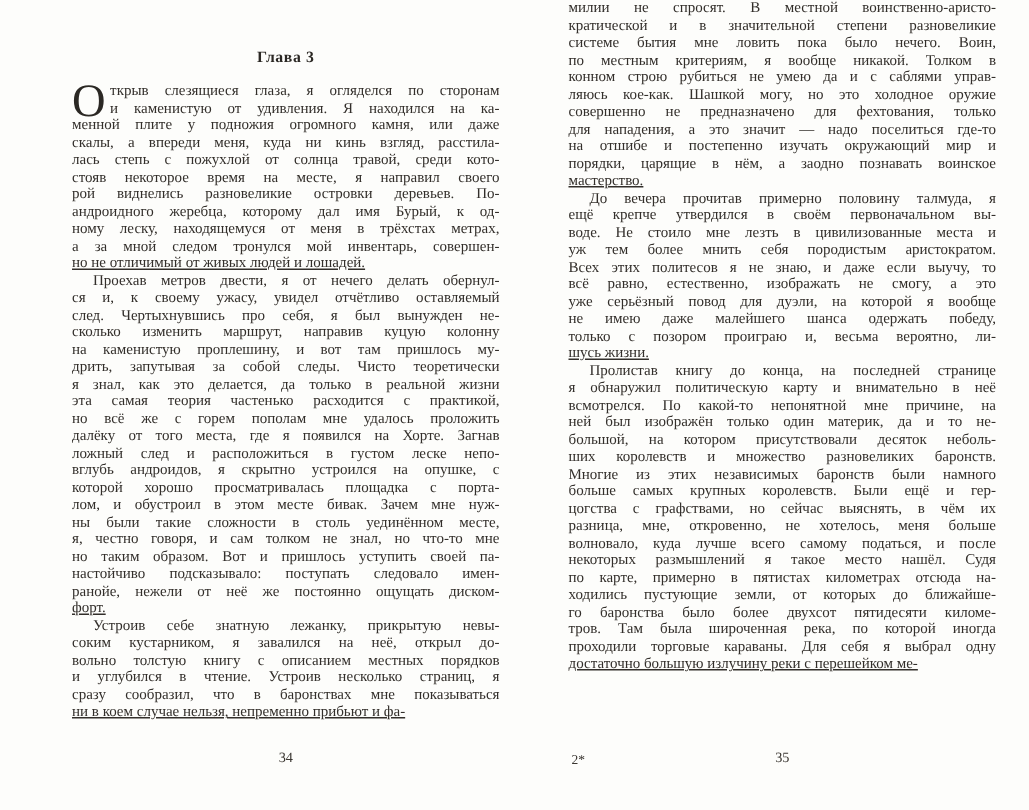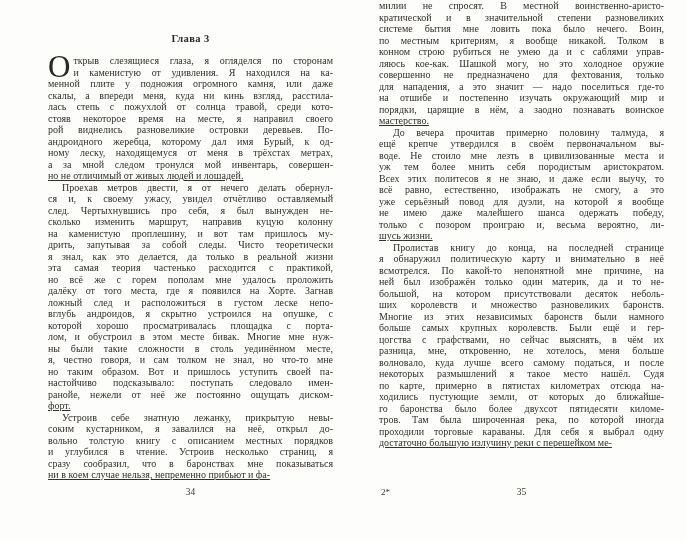"кратической и в значительной степени" div.line { text: разновеликих -> разновеликие }
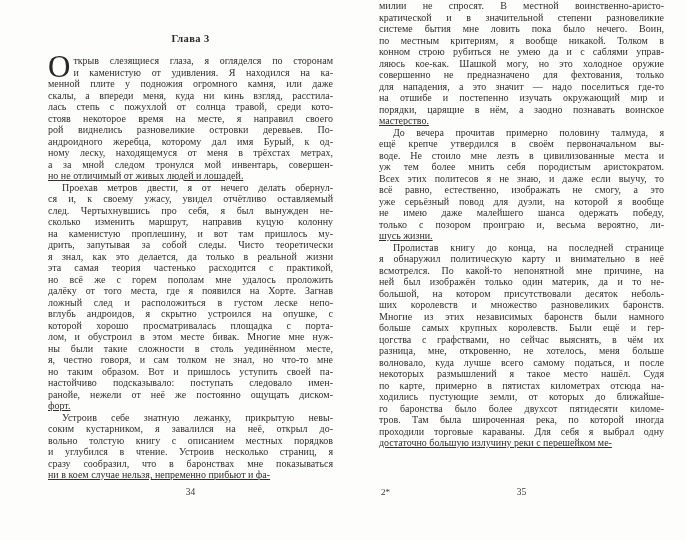"лом, и обустроил в этом" div.line { text: Многие -> Зачем }
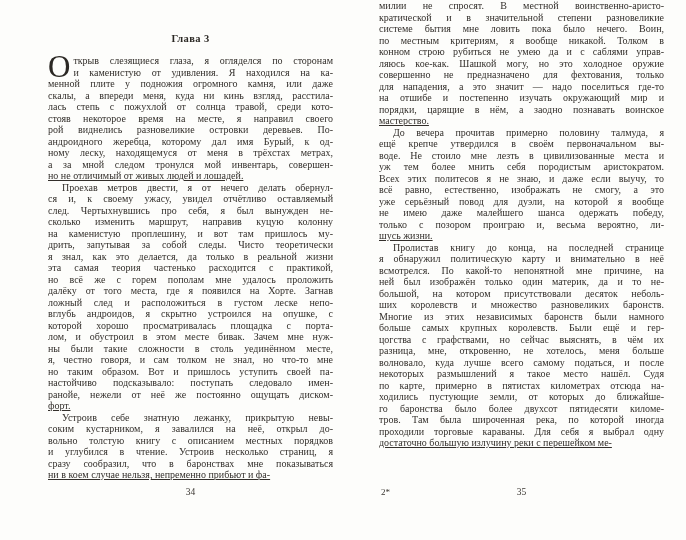"34" .footer { top: 486px -> 500px }
